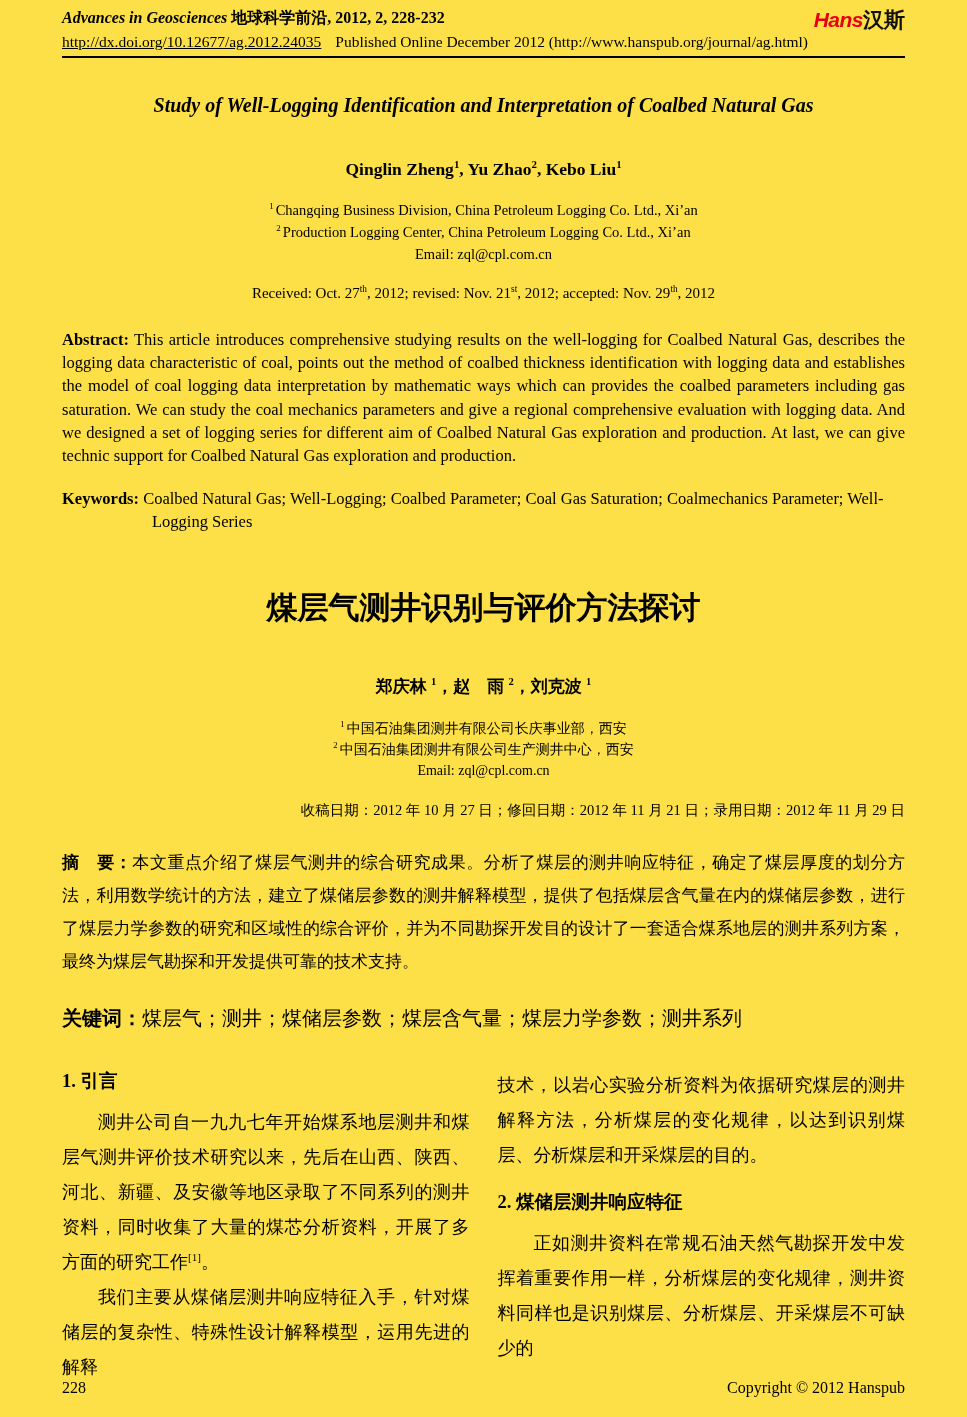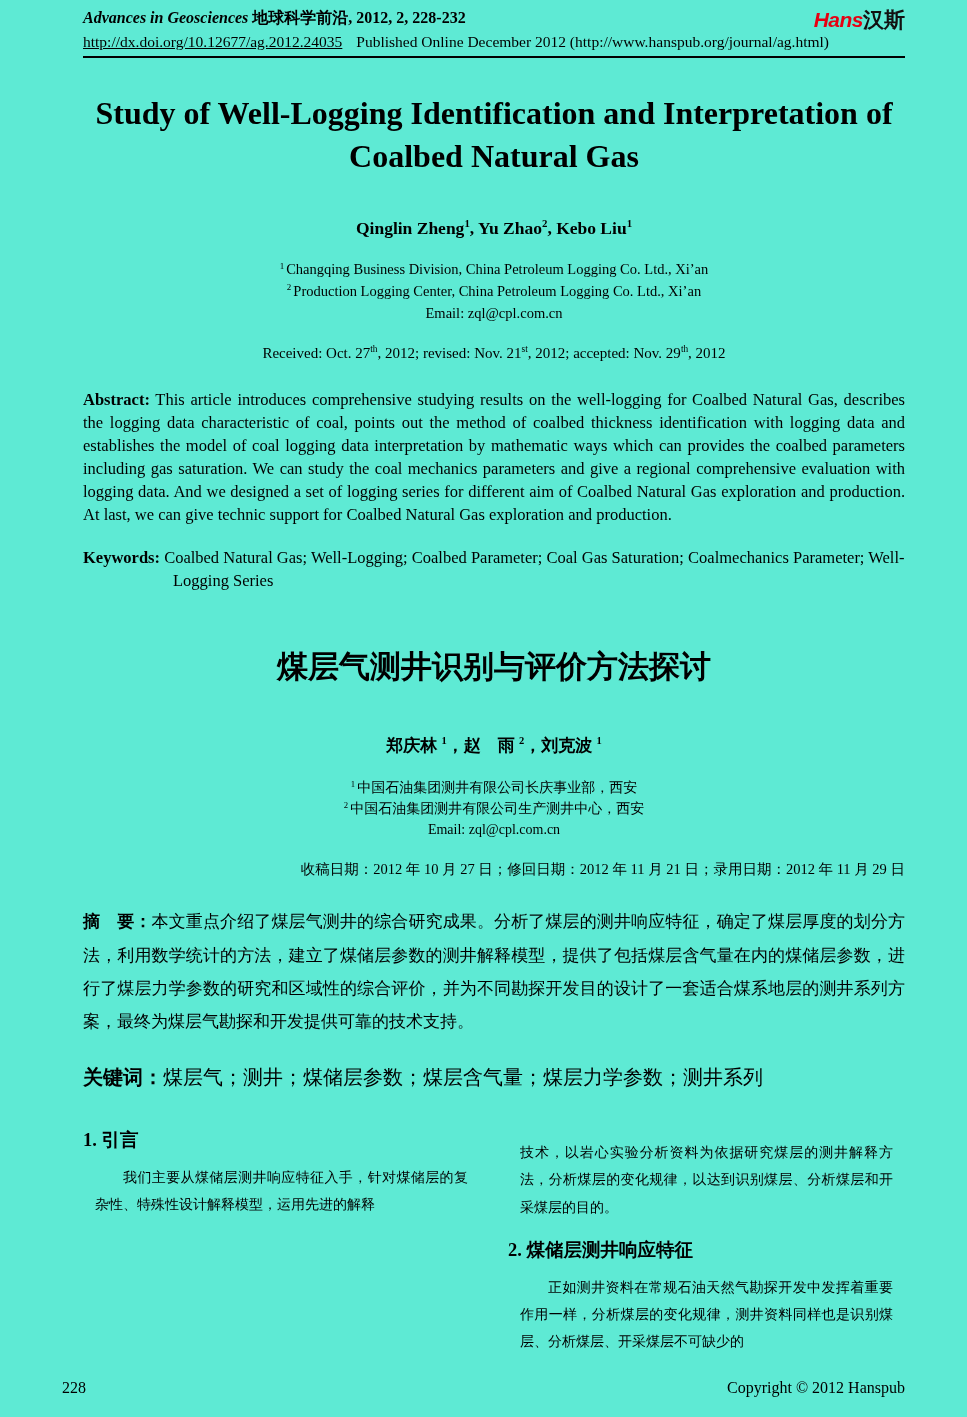"Advances in Geosciences 地球科学前沿, 2012," .page { background: #5eead4 -> #fde047; padding: 8px 62px 0 83px -> 8px 62px 0 62px }
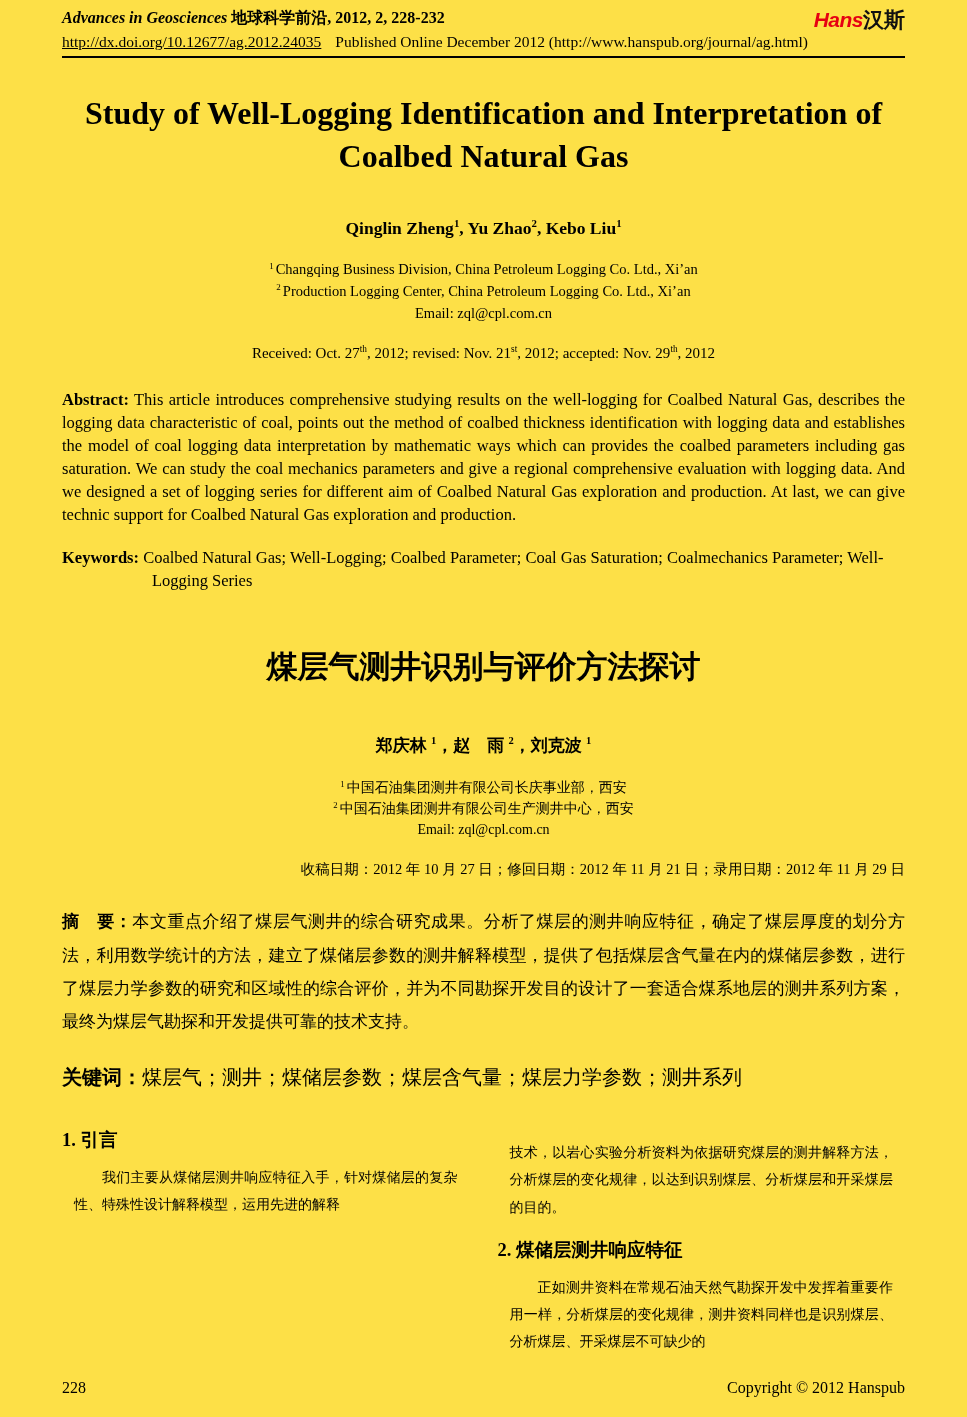"Study of Well-Logging Identification and" .title-en { font-size: 32px -> 20px; font-style: none -> italic }
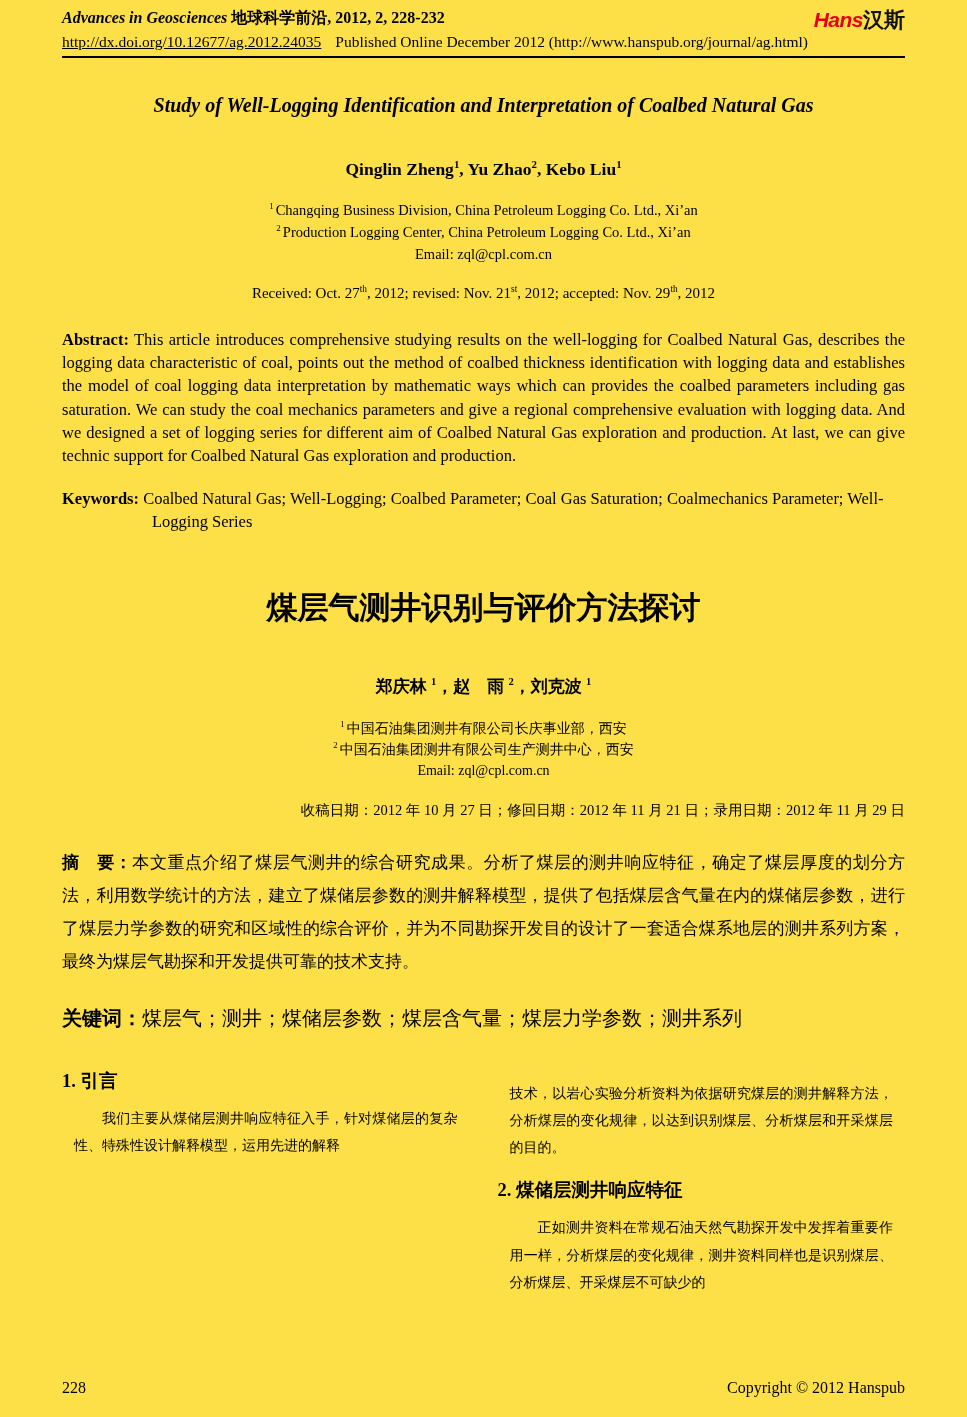"技术，以岩心实验分析资料为依据研究煤层的测井解释方法，分析煤层的变化规律，以达到" .cn-para { font-size: 14px -> 18px; margin: 12px -> 0 }
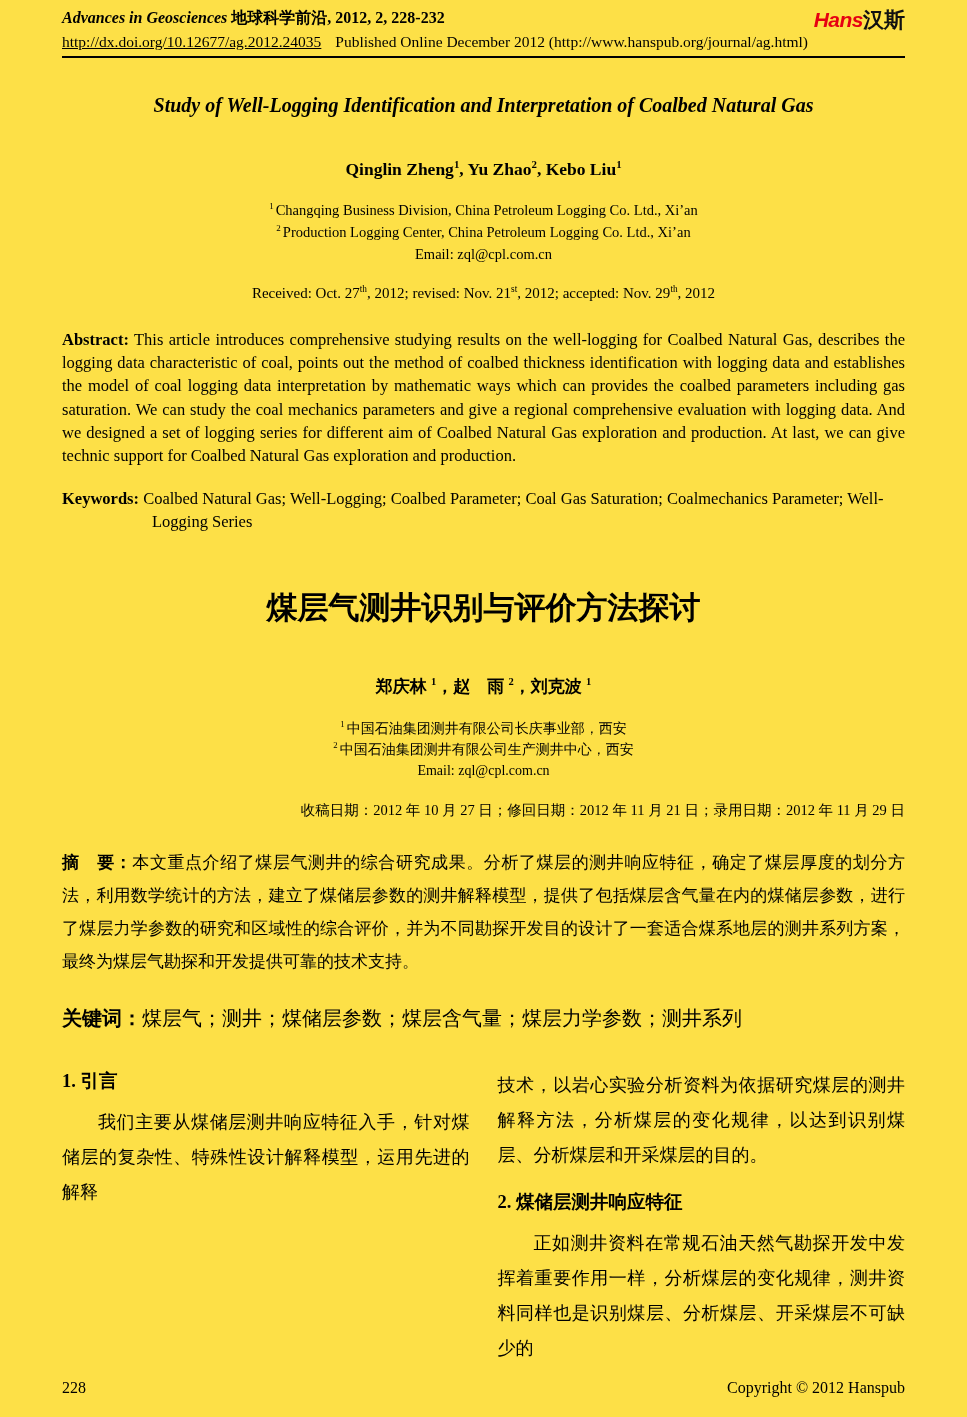"测井公司自一九九七年开始煤系地层测井和煤层气测井评价技术研究以来，先后在山西、陕" p.cn-para { html: none -> <p><span>测井公司自一九九七年开始煤系地层测井和煤层气测井评价技术研究以来，先后在山西、陕西、河北、新疆、及安徽等地区录取了不同系列的测井资料，同时收集了大量的煤芯分析资料，开展了多方面的研究工作</span><sup>[1]</sup><span>。</span></p> }
